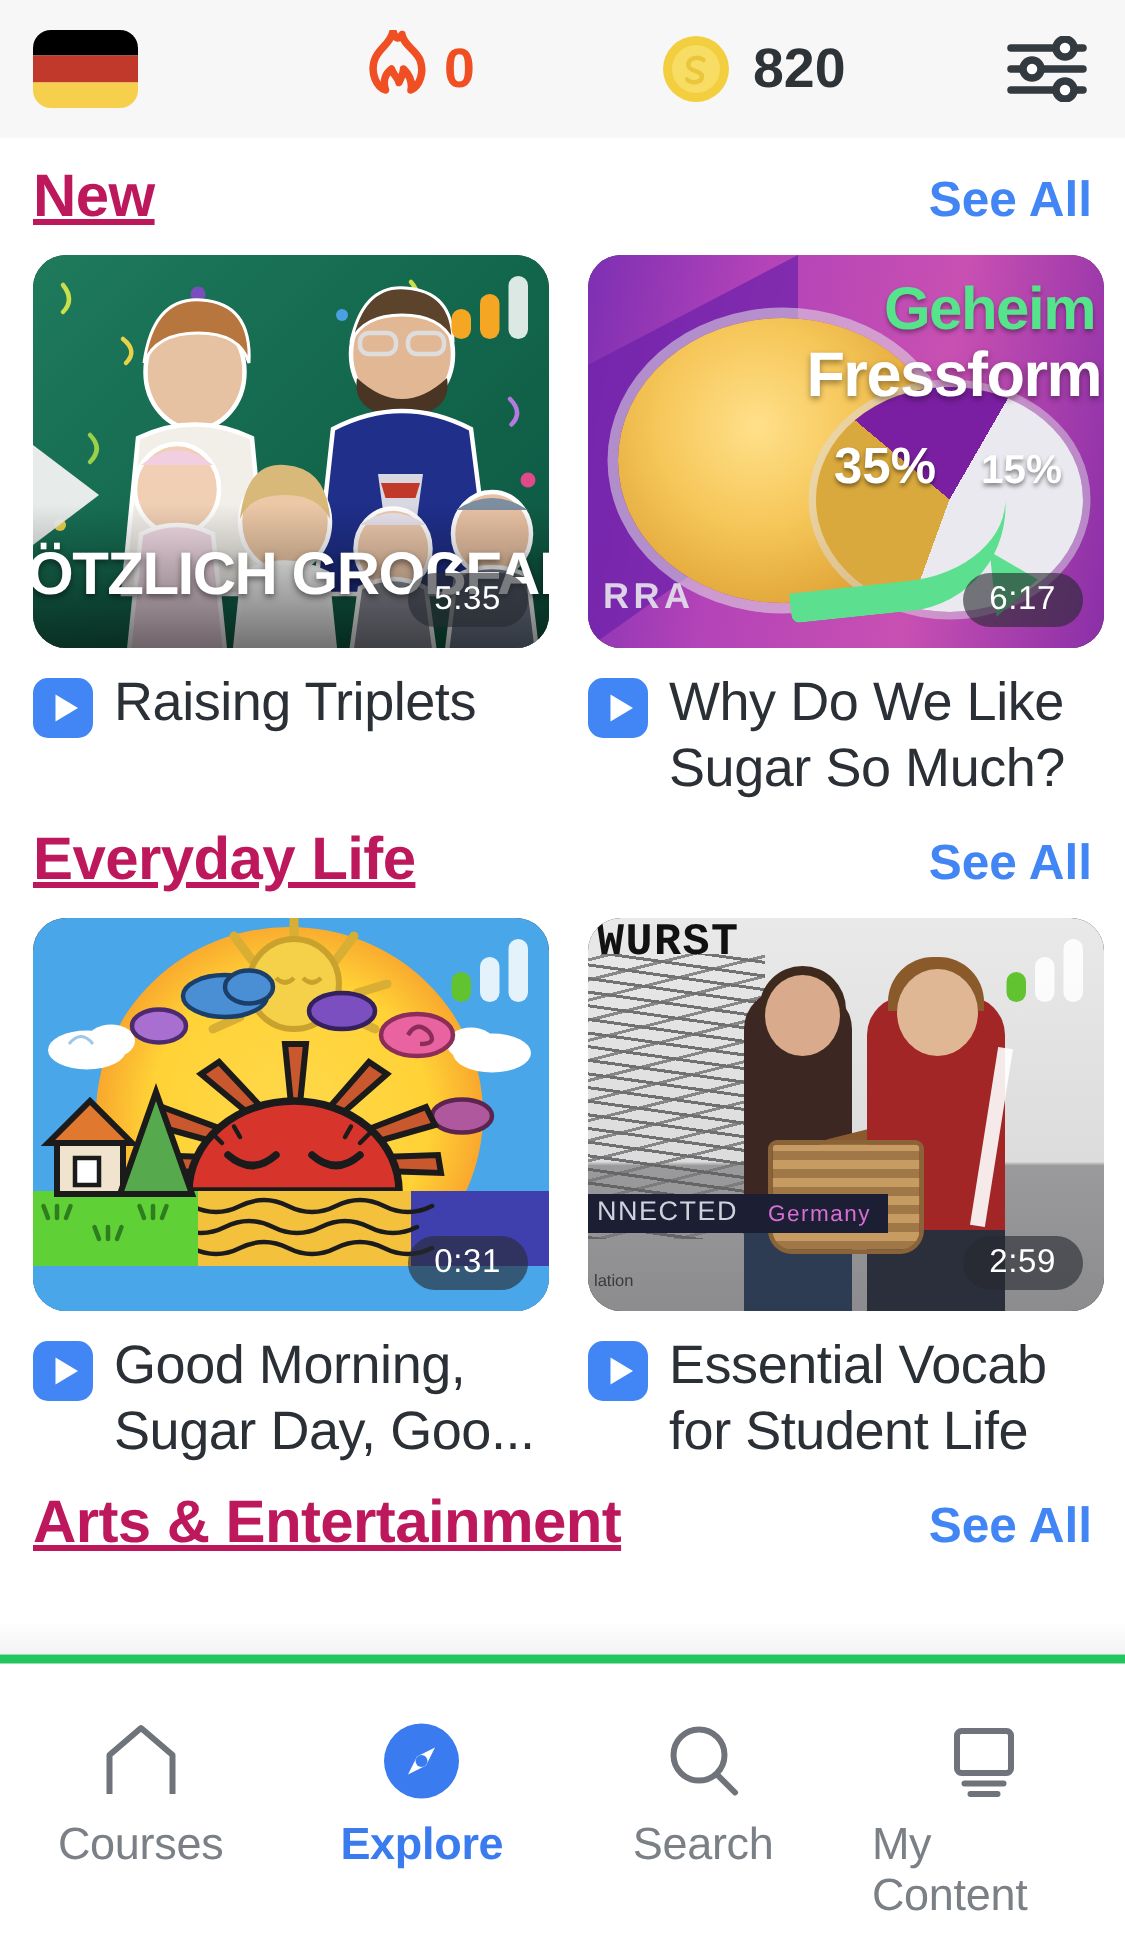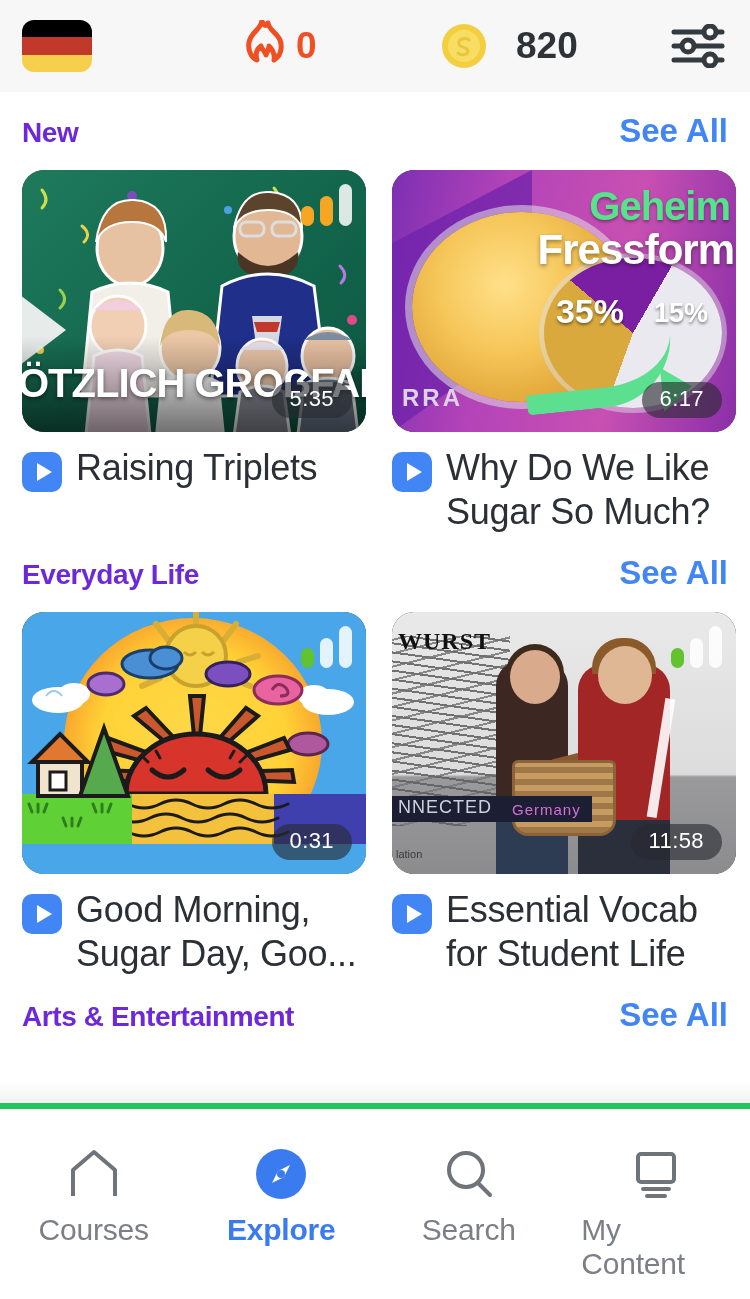"820" .coin-group { gap: 28px -> 14px }
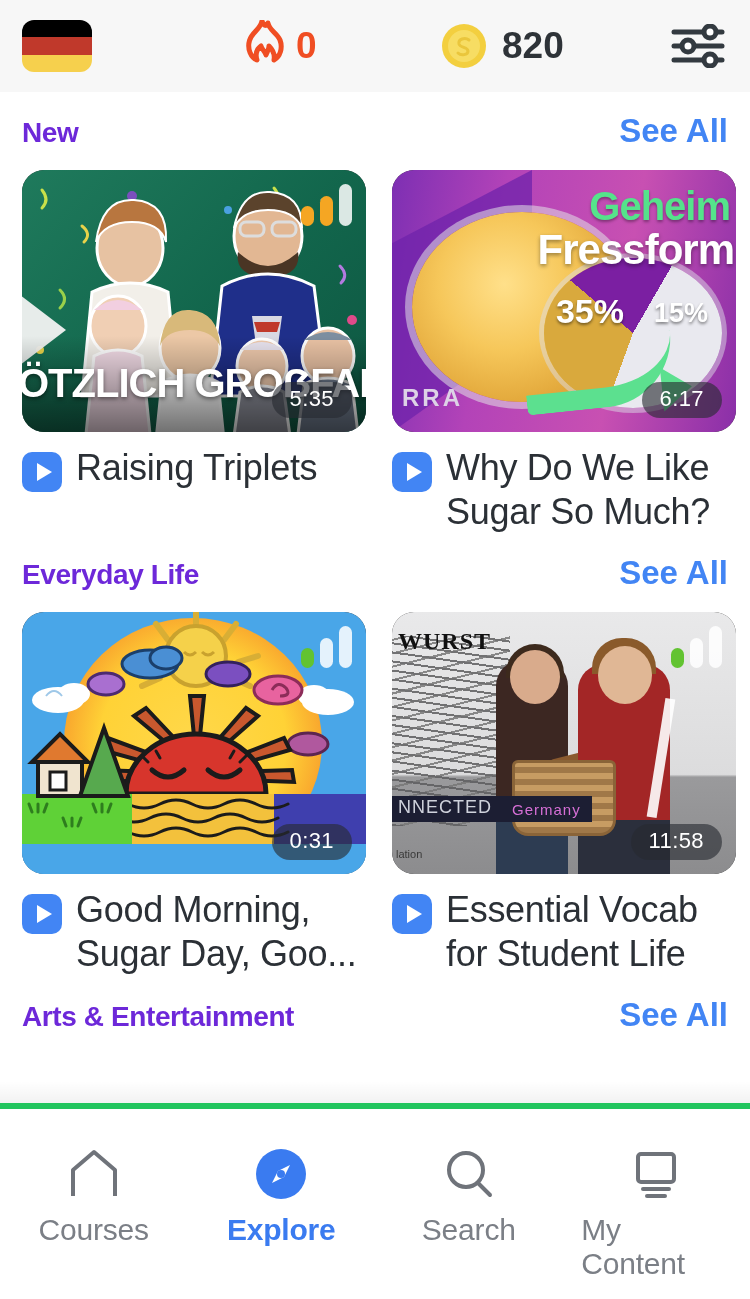"New" .section-title { color: #6d28d9 -> #be185d; font-size: 28px -> 40px; text-decoration: none -> underline }
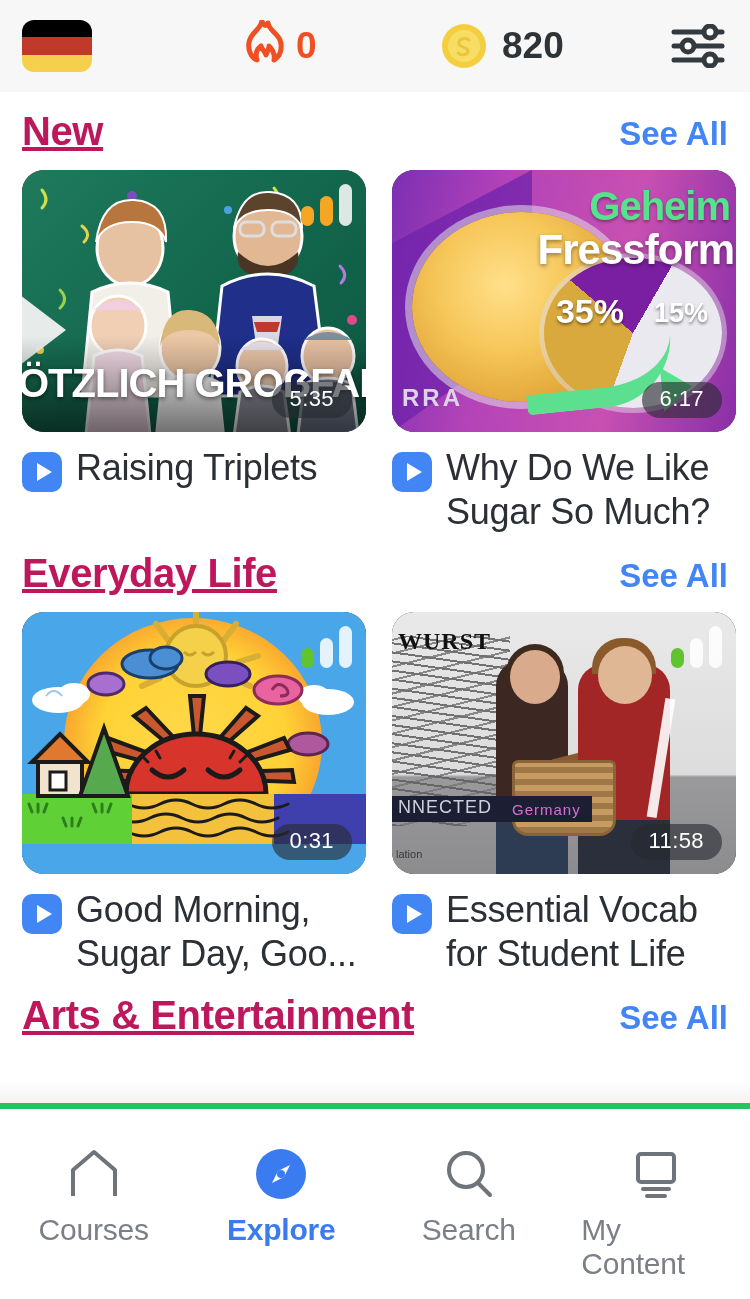"WURST" .t-wurst .wt { font-family: Liberation Serif, serif -> Liberation Mono, monospace; font-size: 24px -> 30px; top: 16px -> 0 }
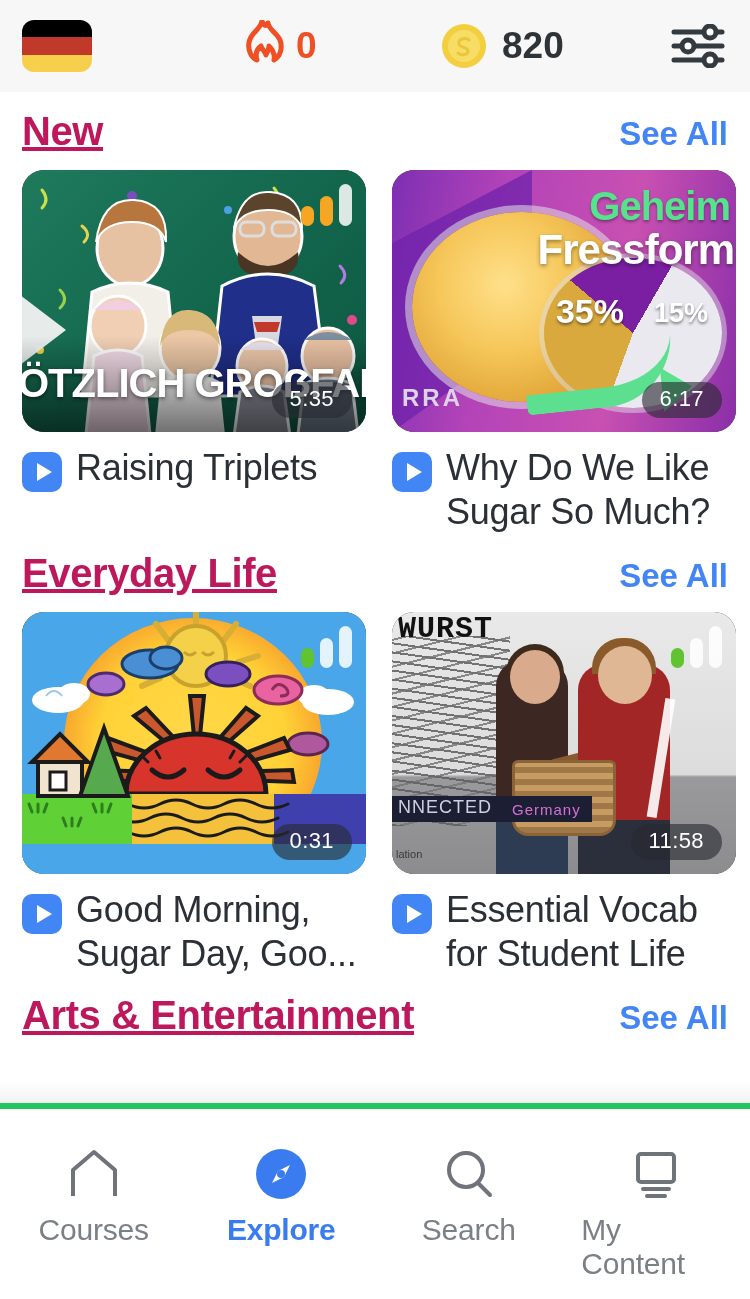"11:58" div.duration { text: 11:58 -> 2:59 }
